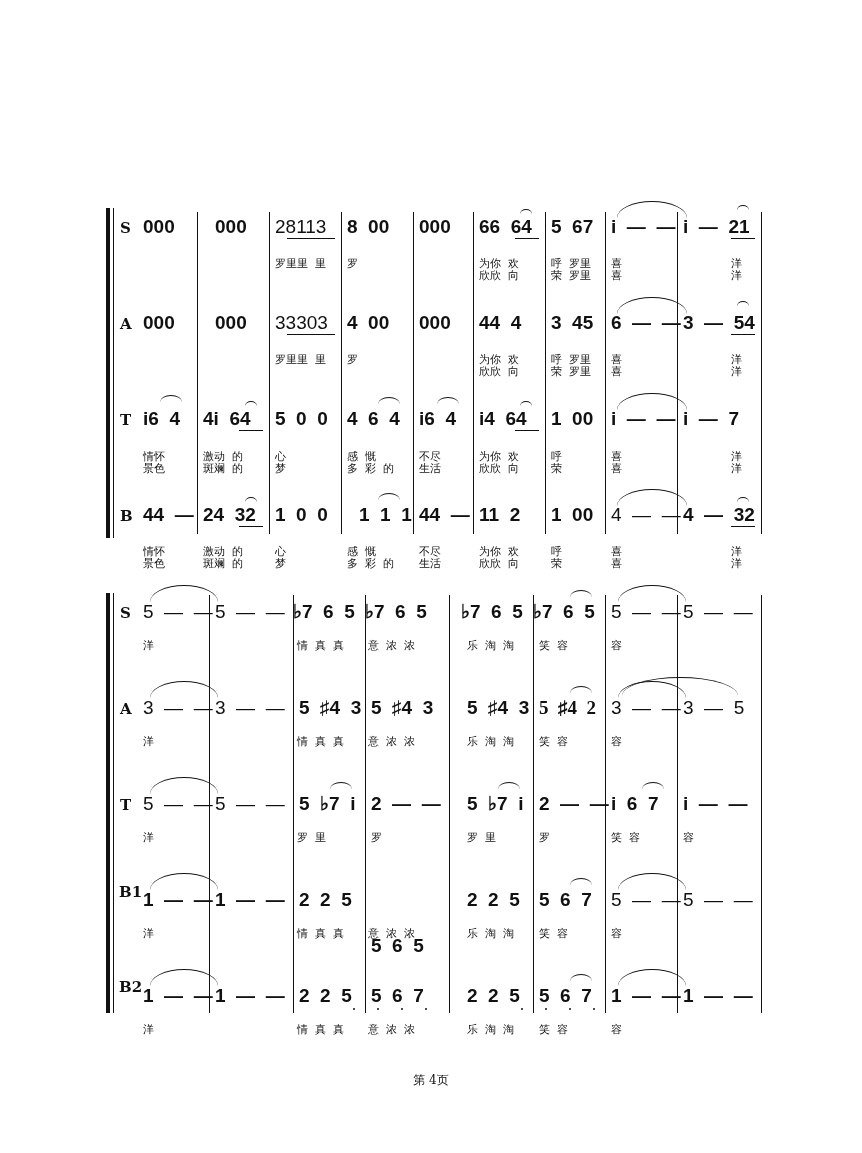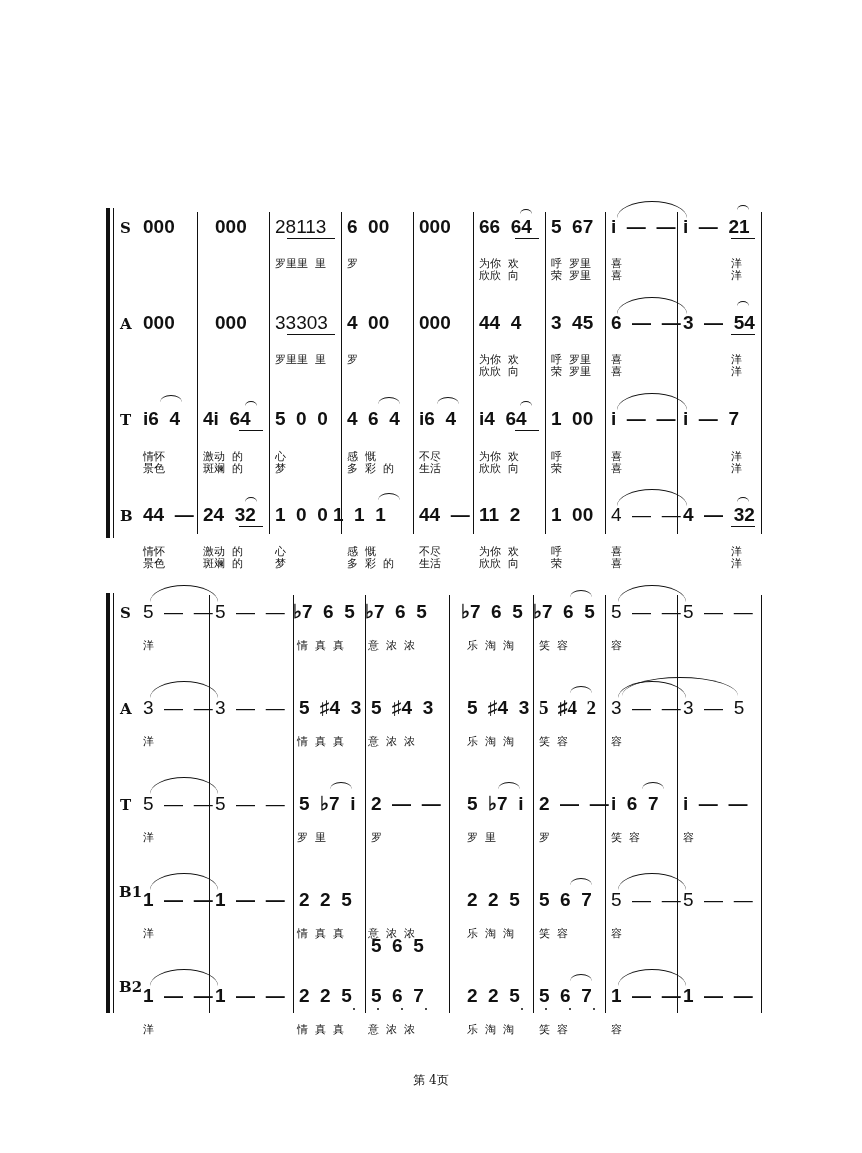"6 00" span.note { text: 6 -> 8 }
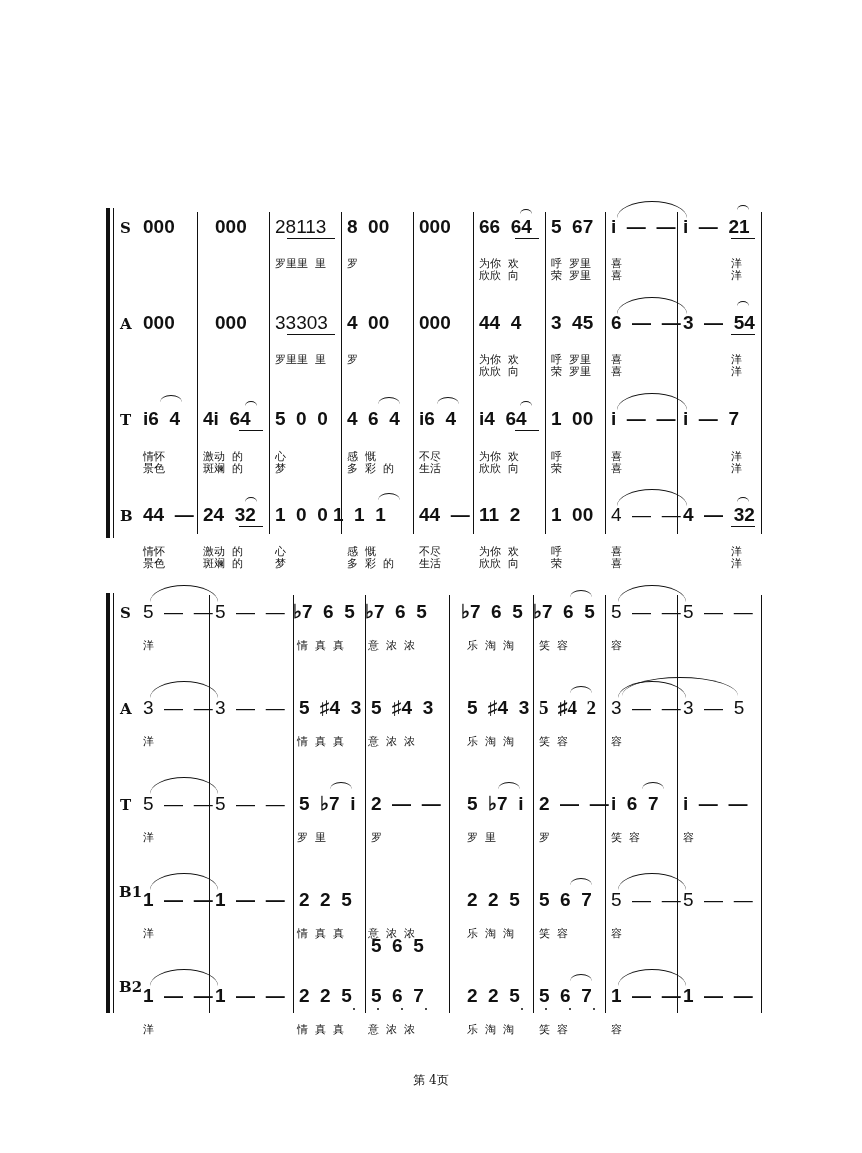"1 1 1" span.note { left: 333px -> 359px }
